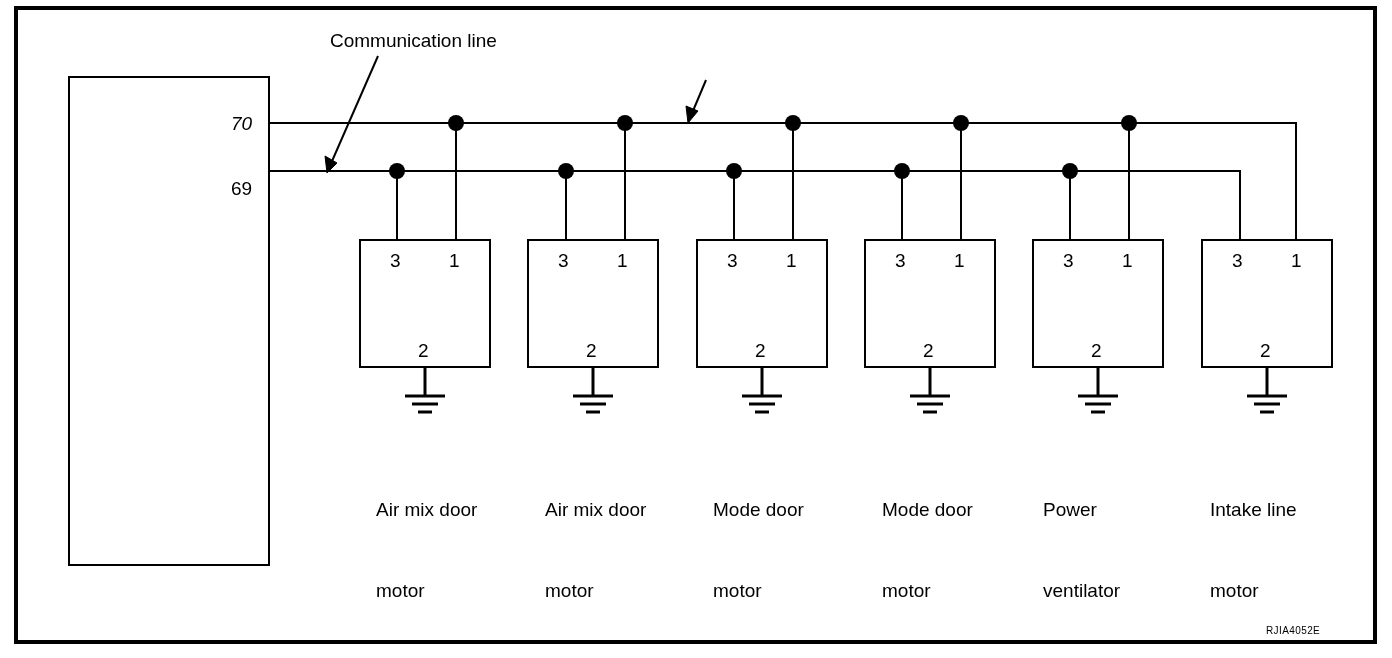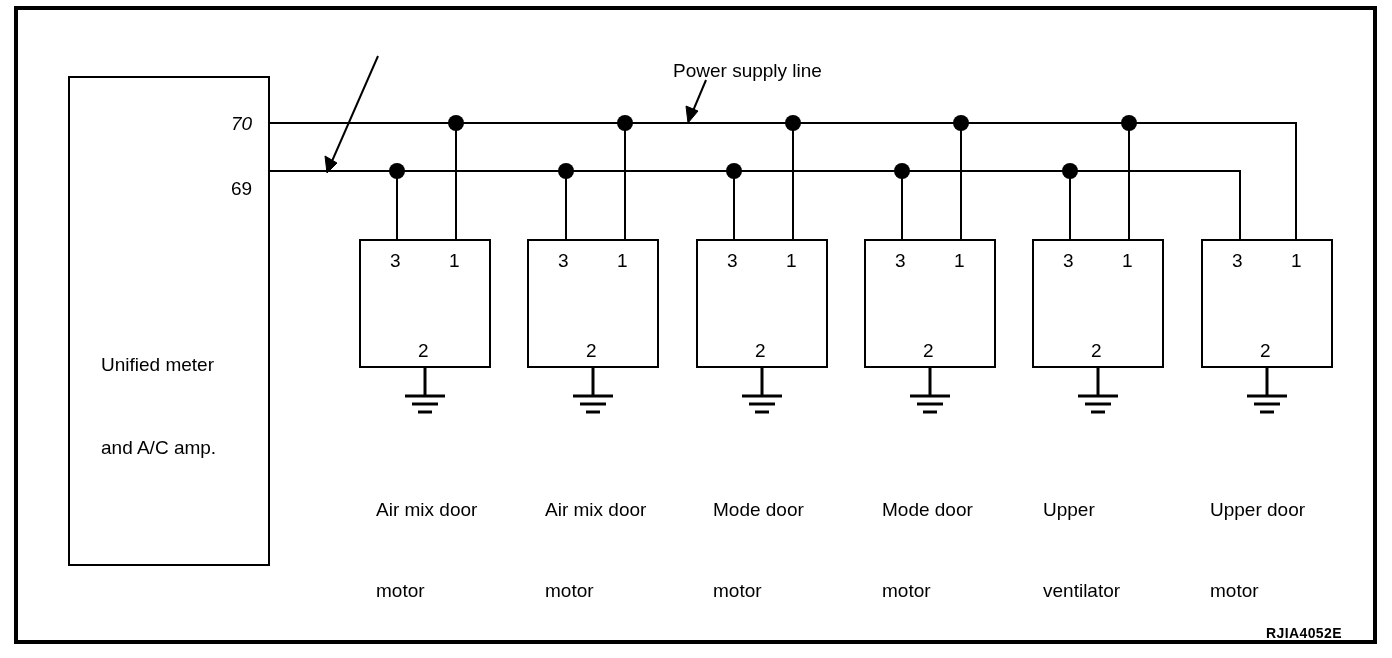"Communication line" div.lbl { html: none -> <div>Communication line</div> }
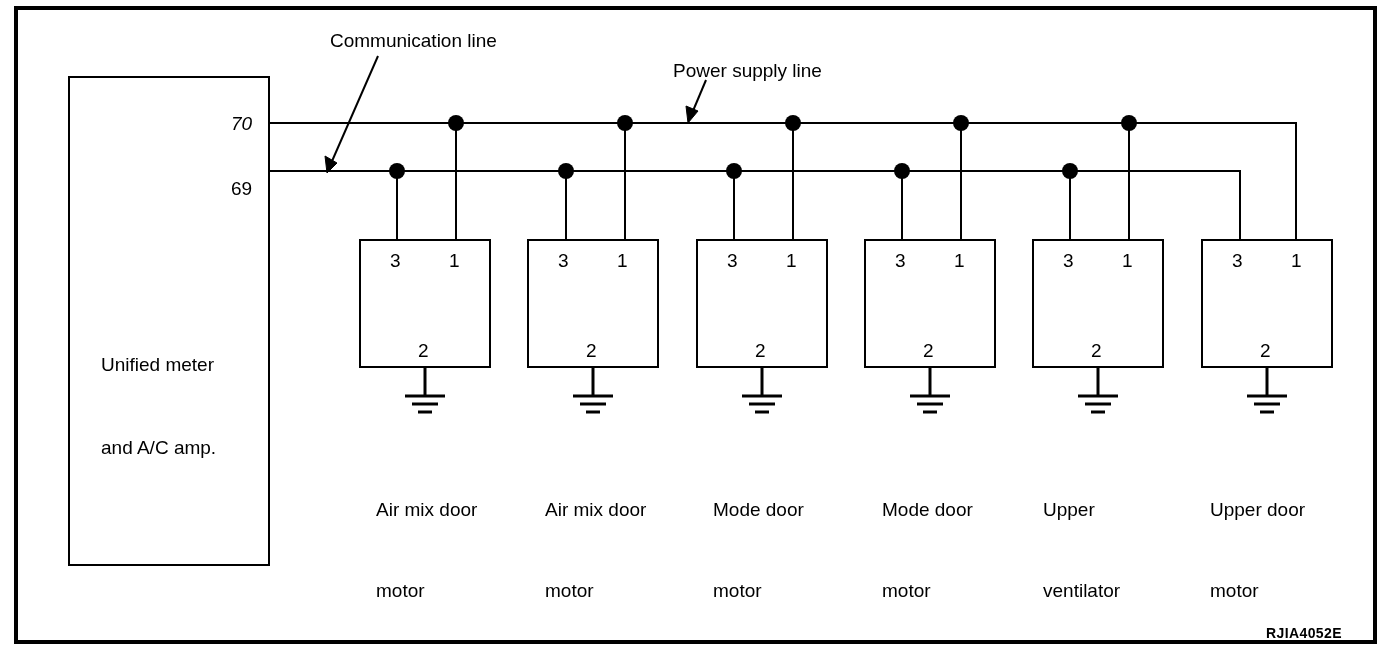"Power supply line" div.lbl { html: <div>Power supply line</div> -> none }
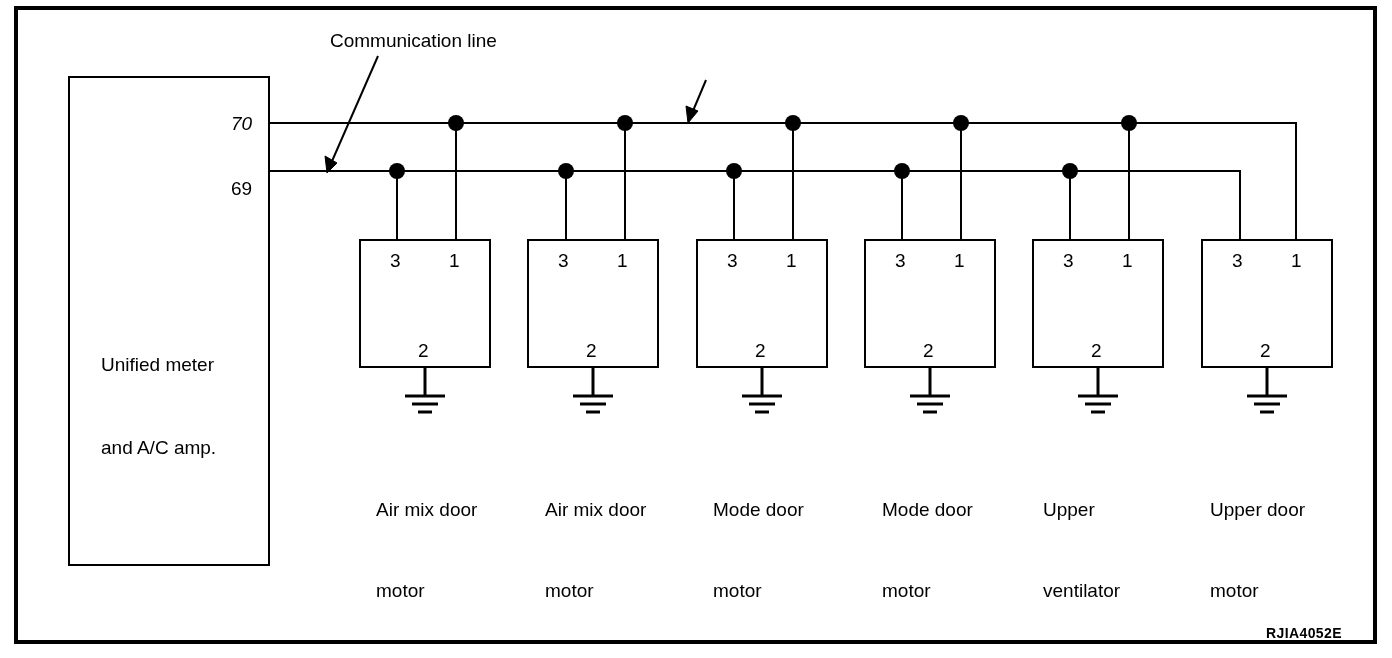"Unified meter" div.lbl { html: <div> <div>Unified meter</div> <div>and A/C amp.</div> </div> -> none }
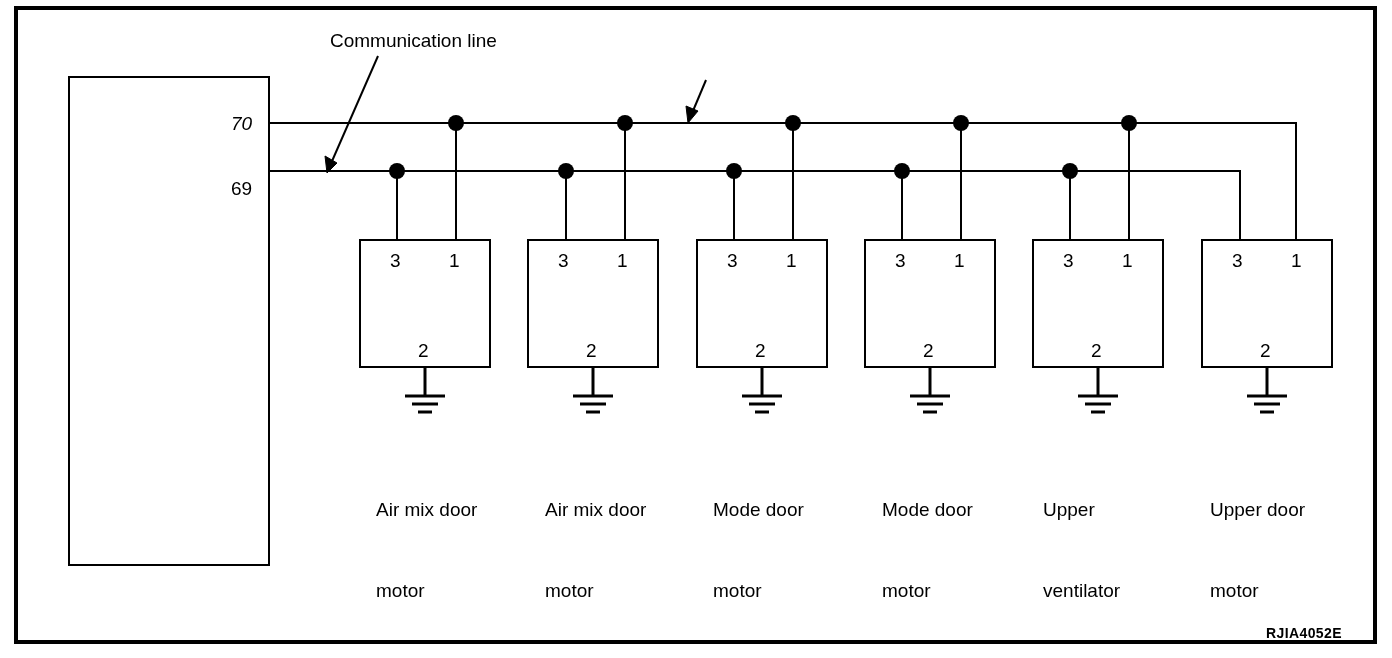"Upper" div { text: Upper -> Power }
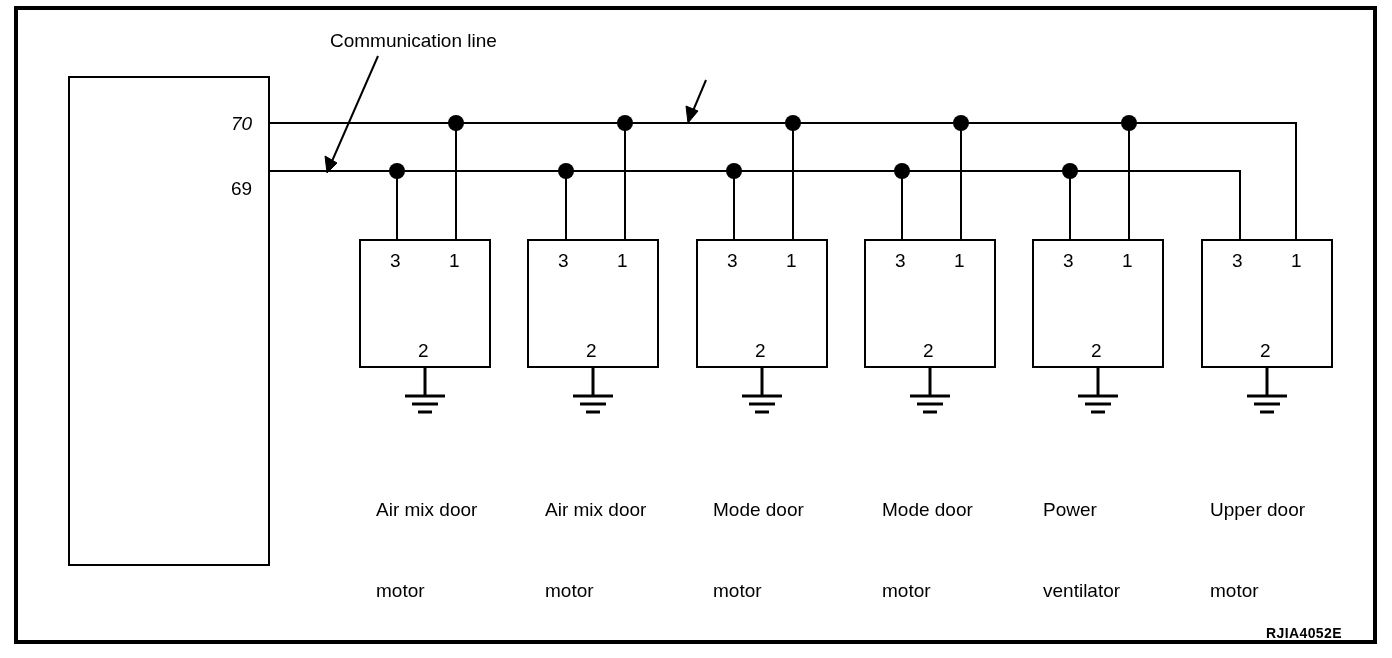"Upper door" div { text: Upper door -> Intake line }
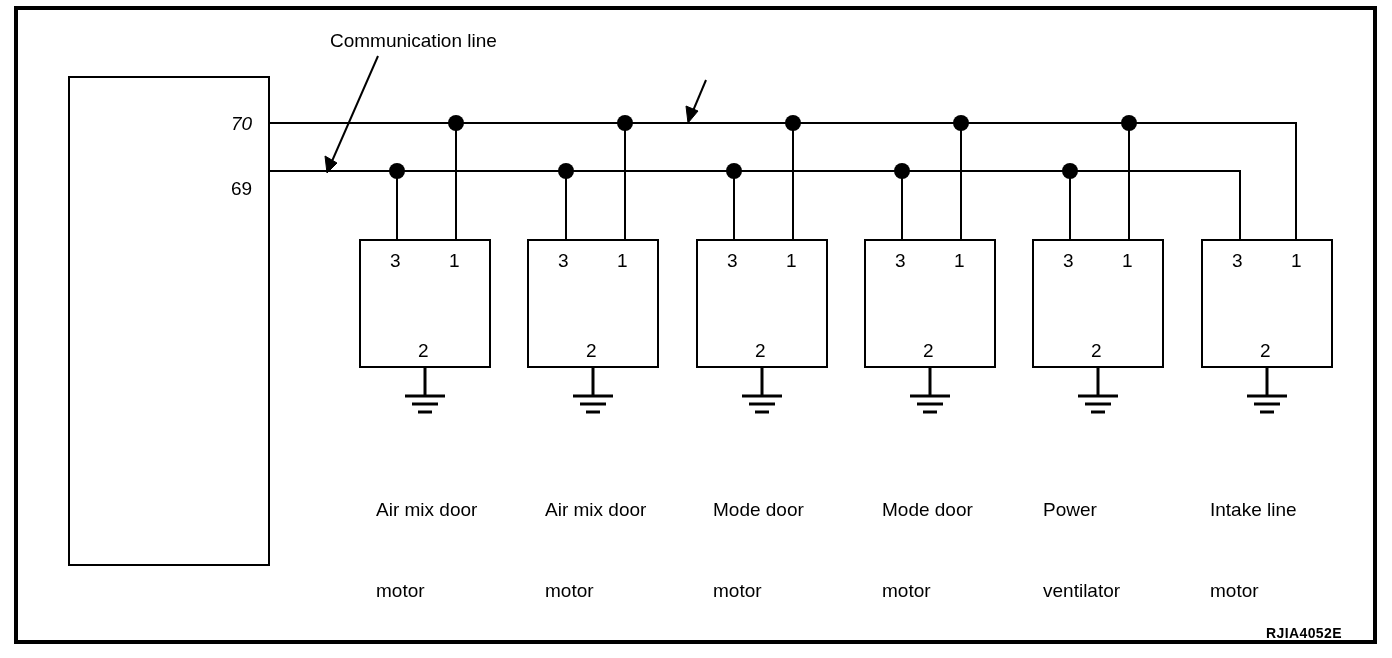"RJIA4052E" .code-label { font-size: 14px -> 10px; font-weight: bold -> none }
